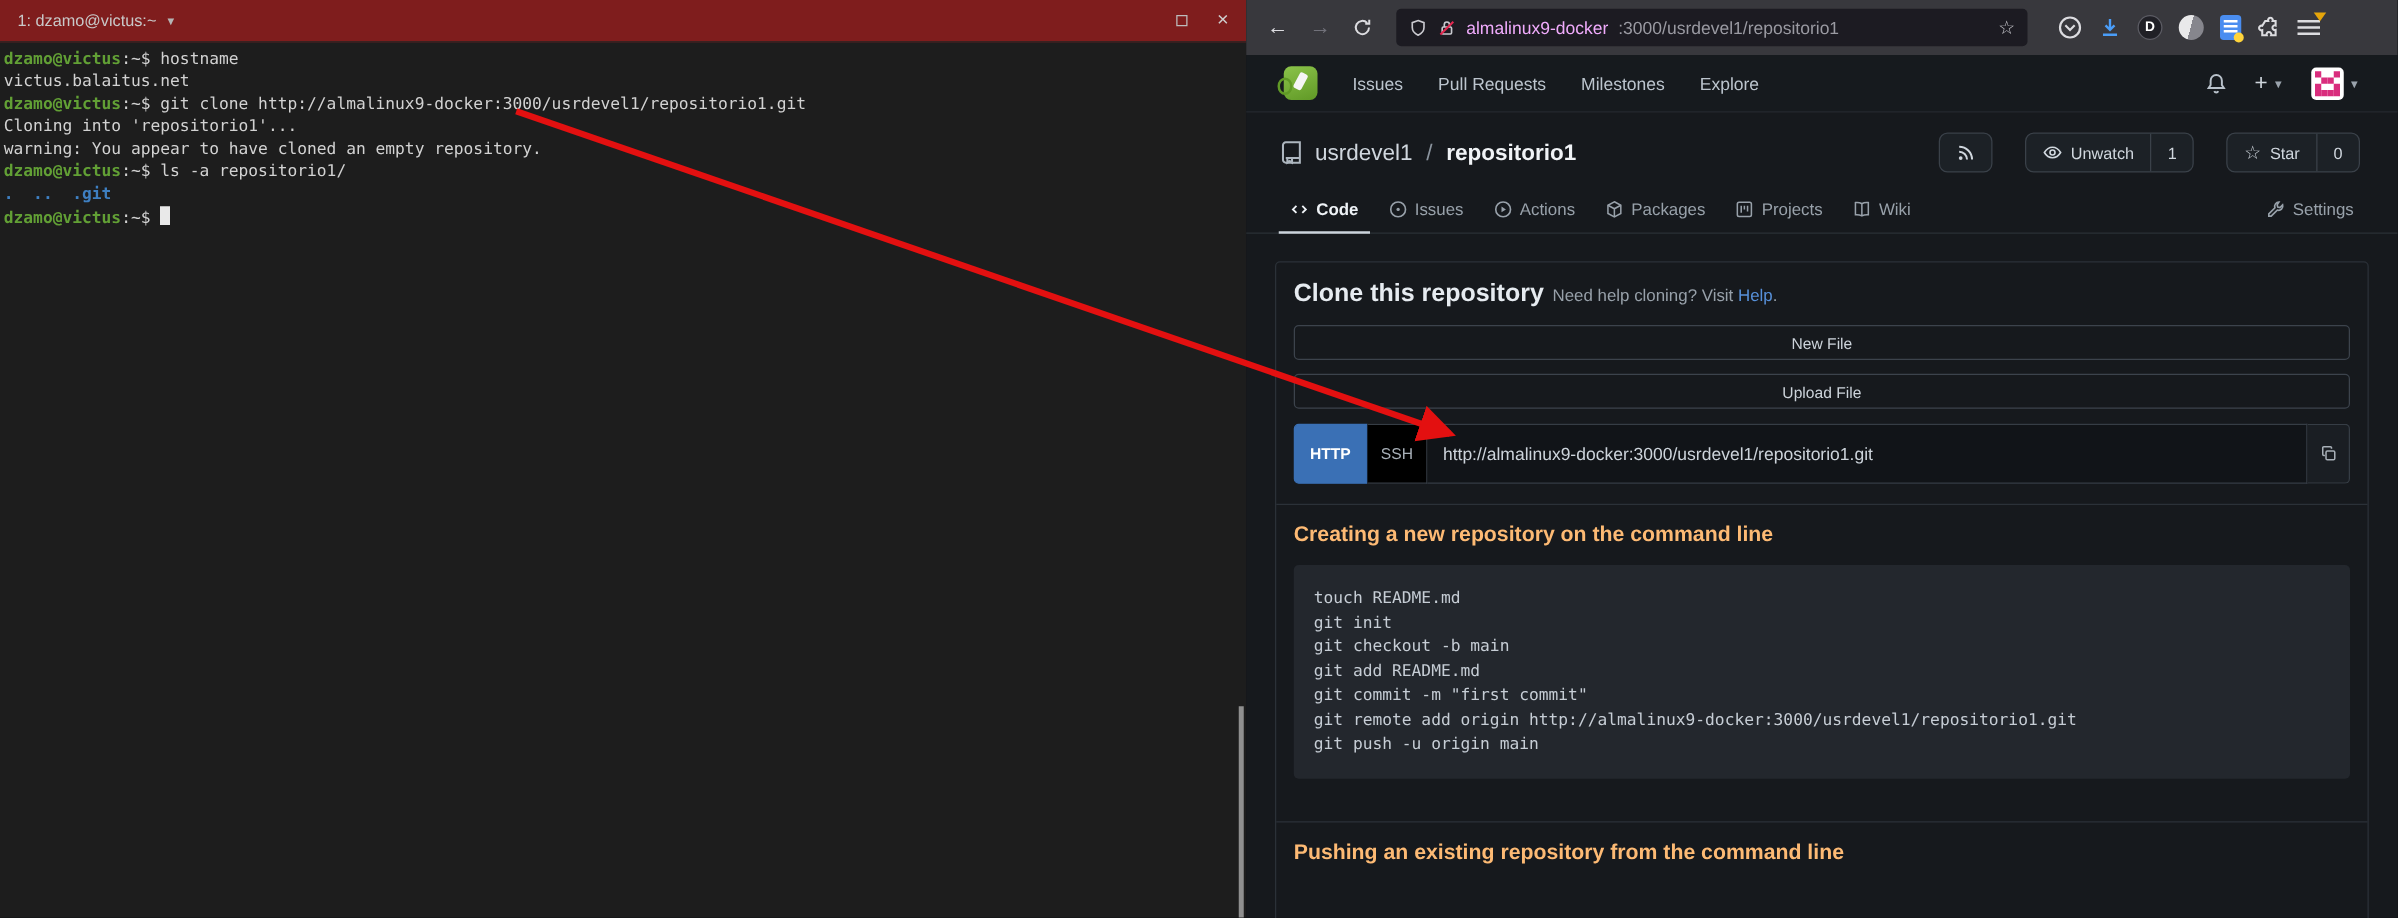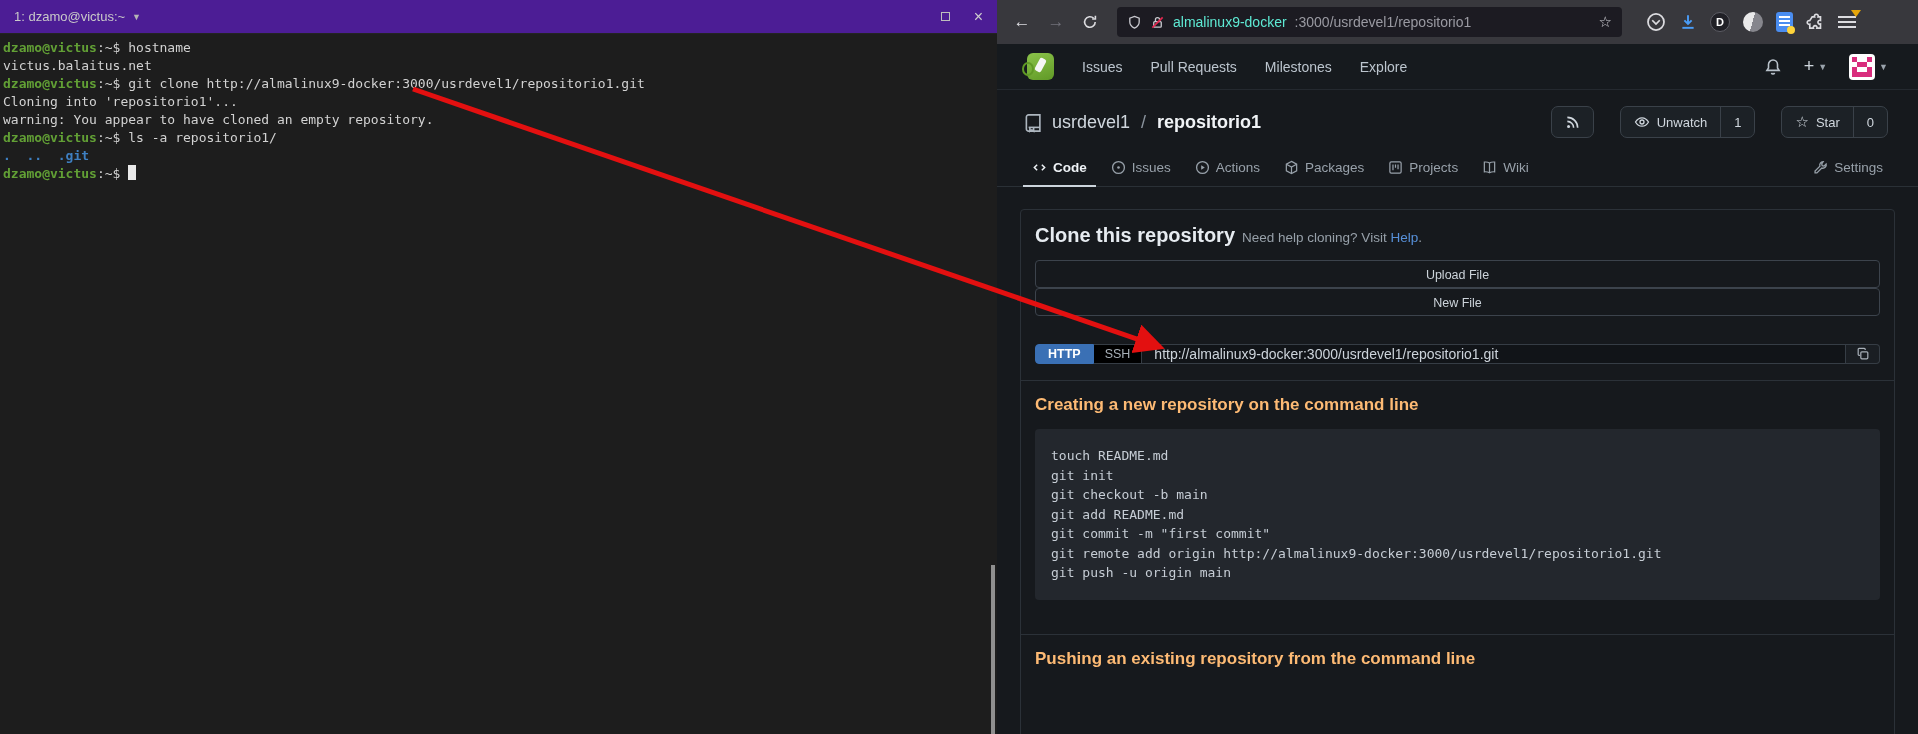"1: dzamo@victus:~" .term-titlebar { background: #4c1d95 -> #7f1d1d }
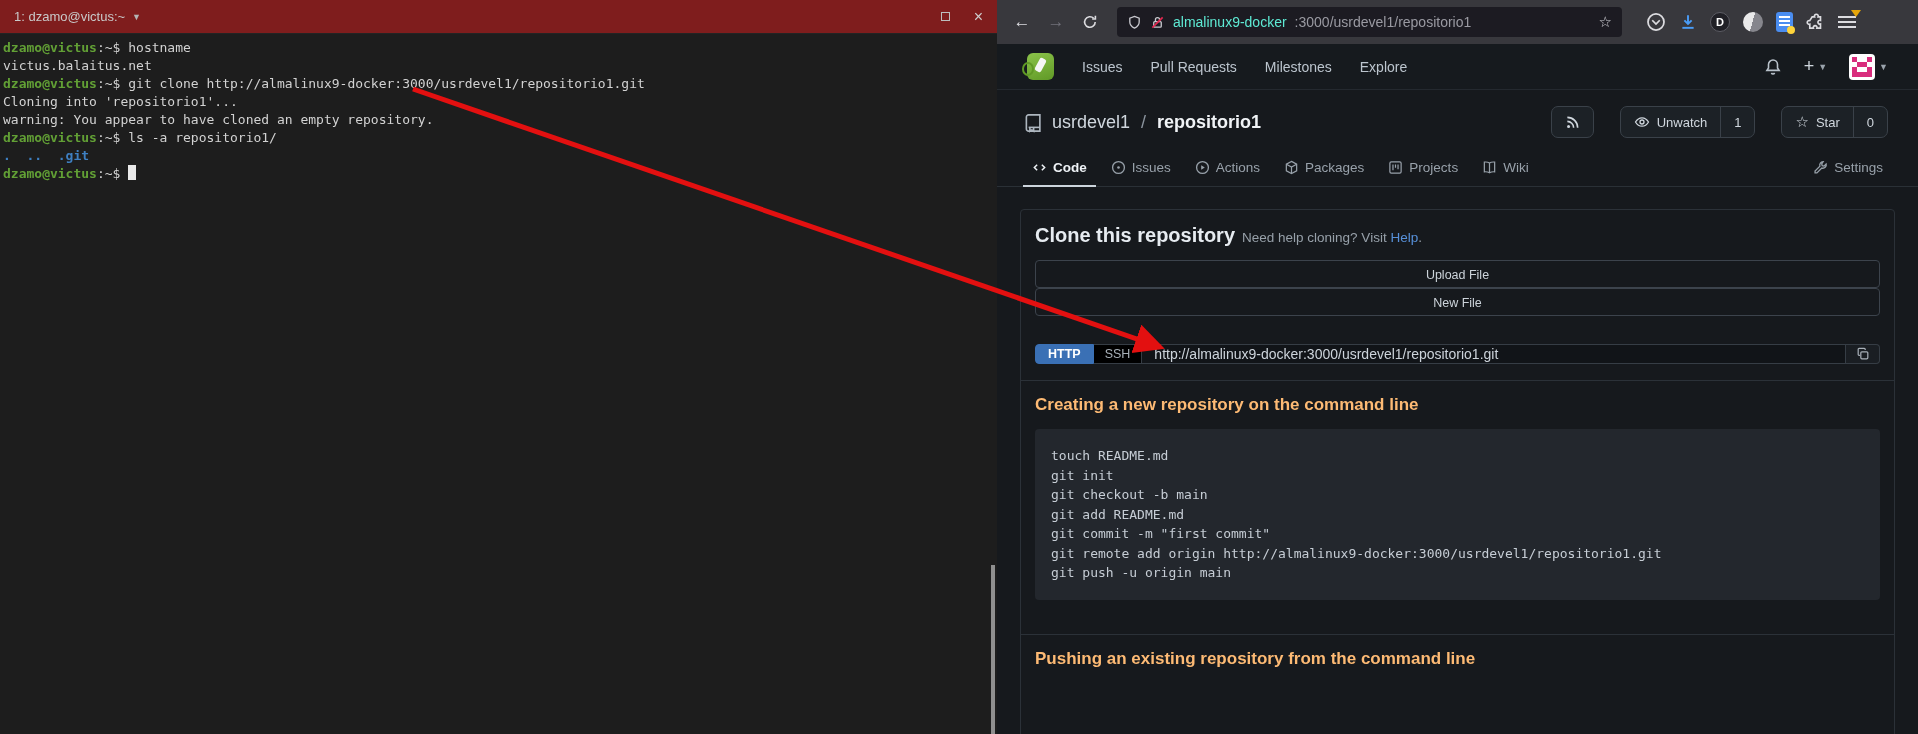"almalinux9-docker" .url-host { color: #5eead4 -> #f0abfc }
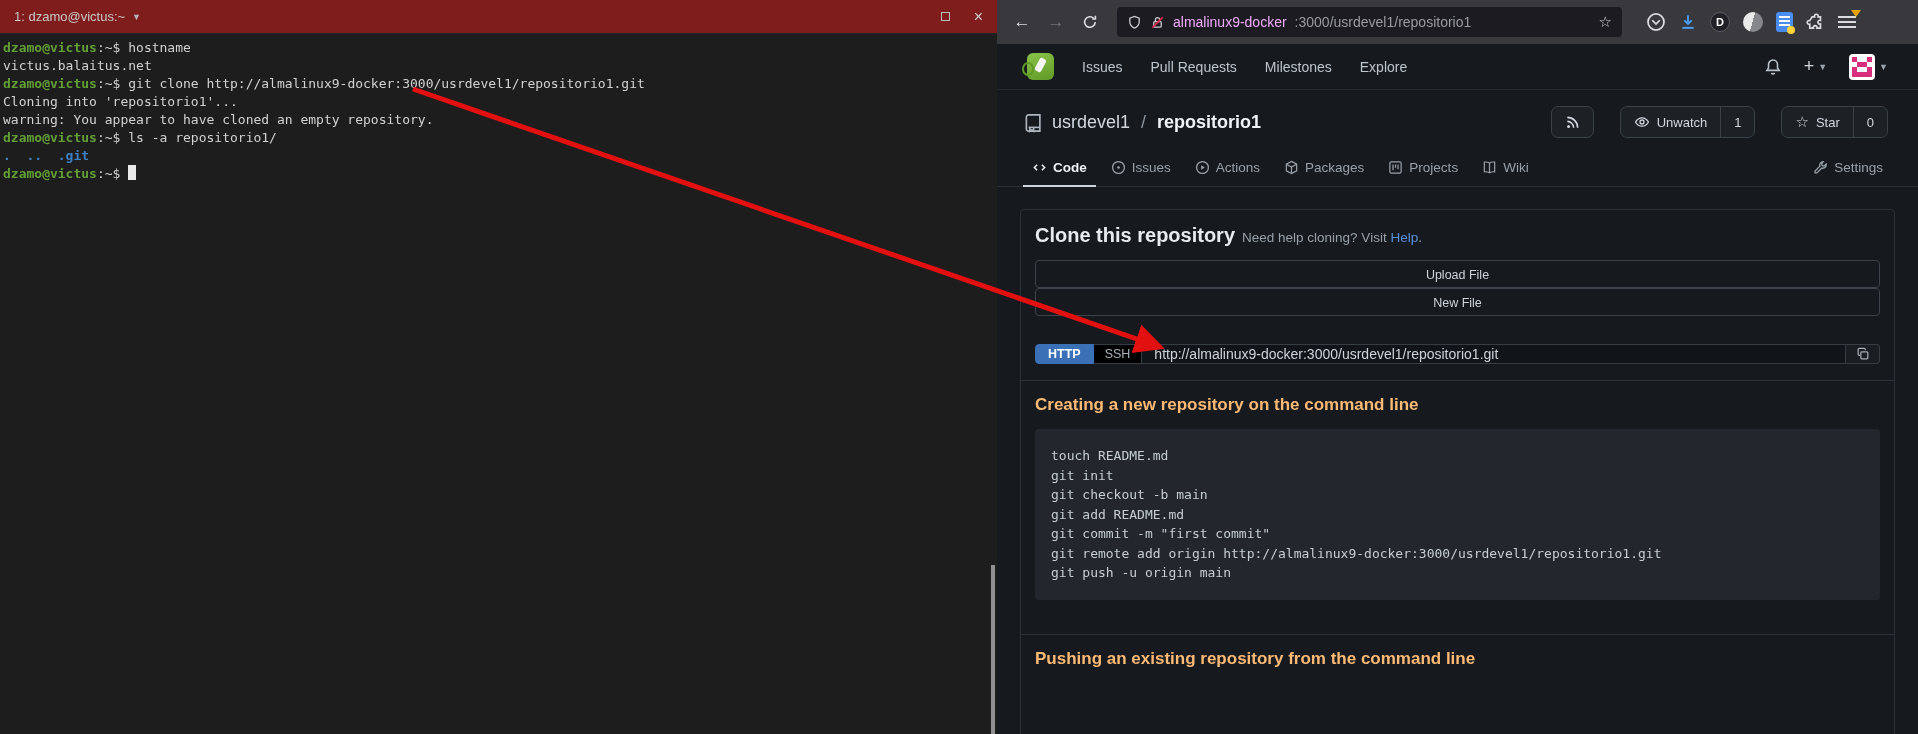"usrdevel1" .repo-title { align-items: flex-end -> flex-start }
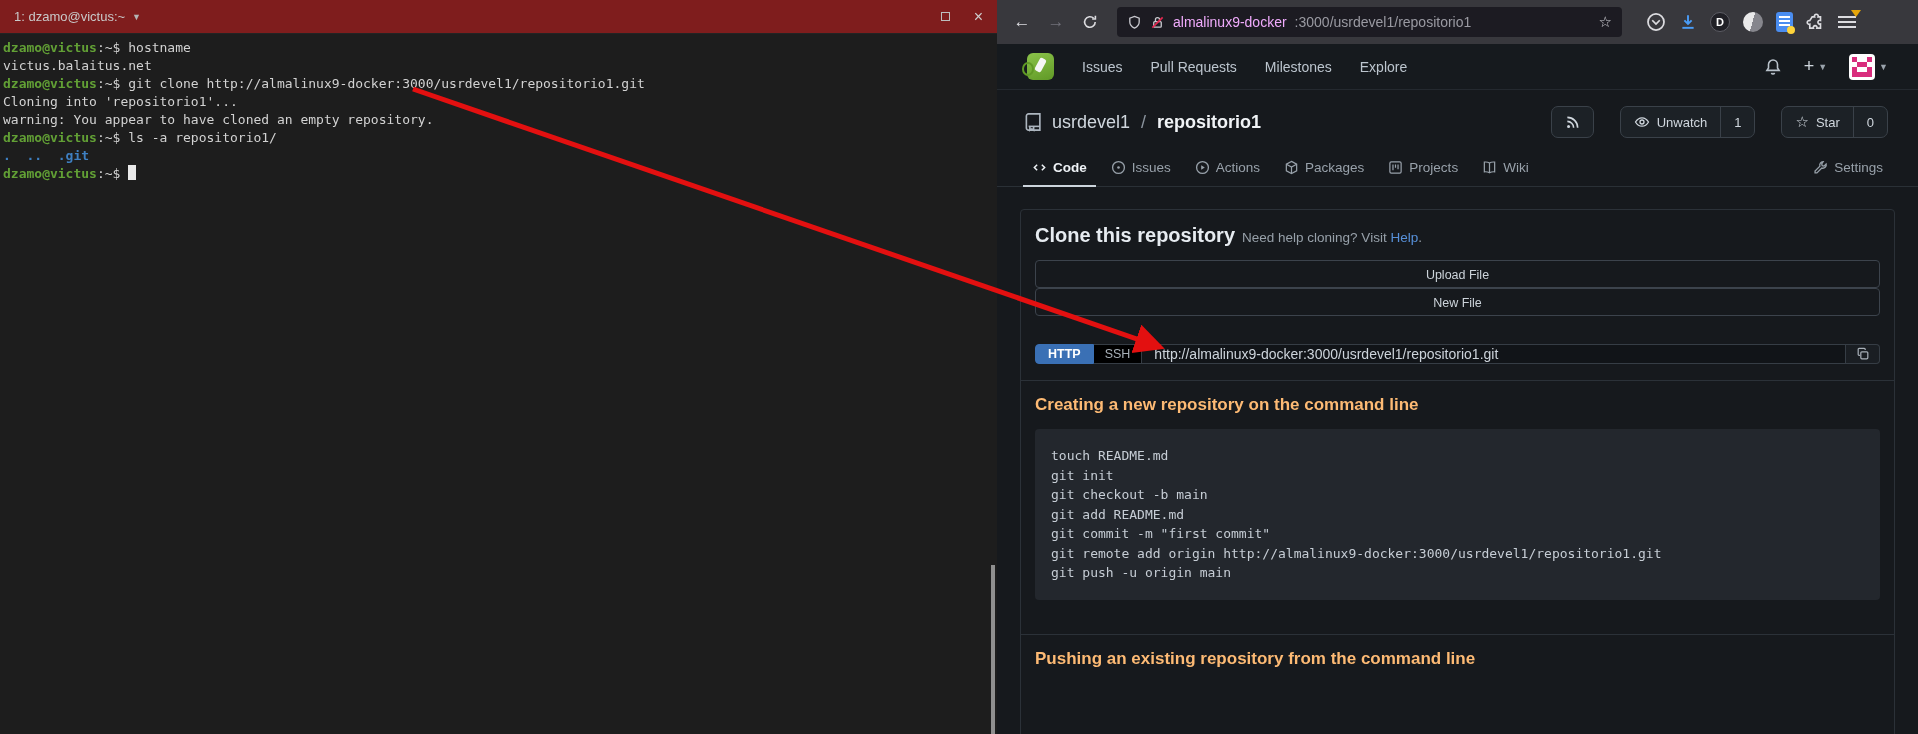"Upload File" button.wide-btn { order: before "New File" -> after "New File" }
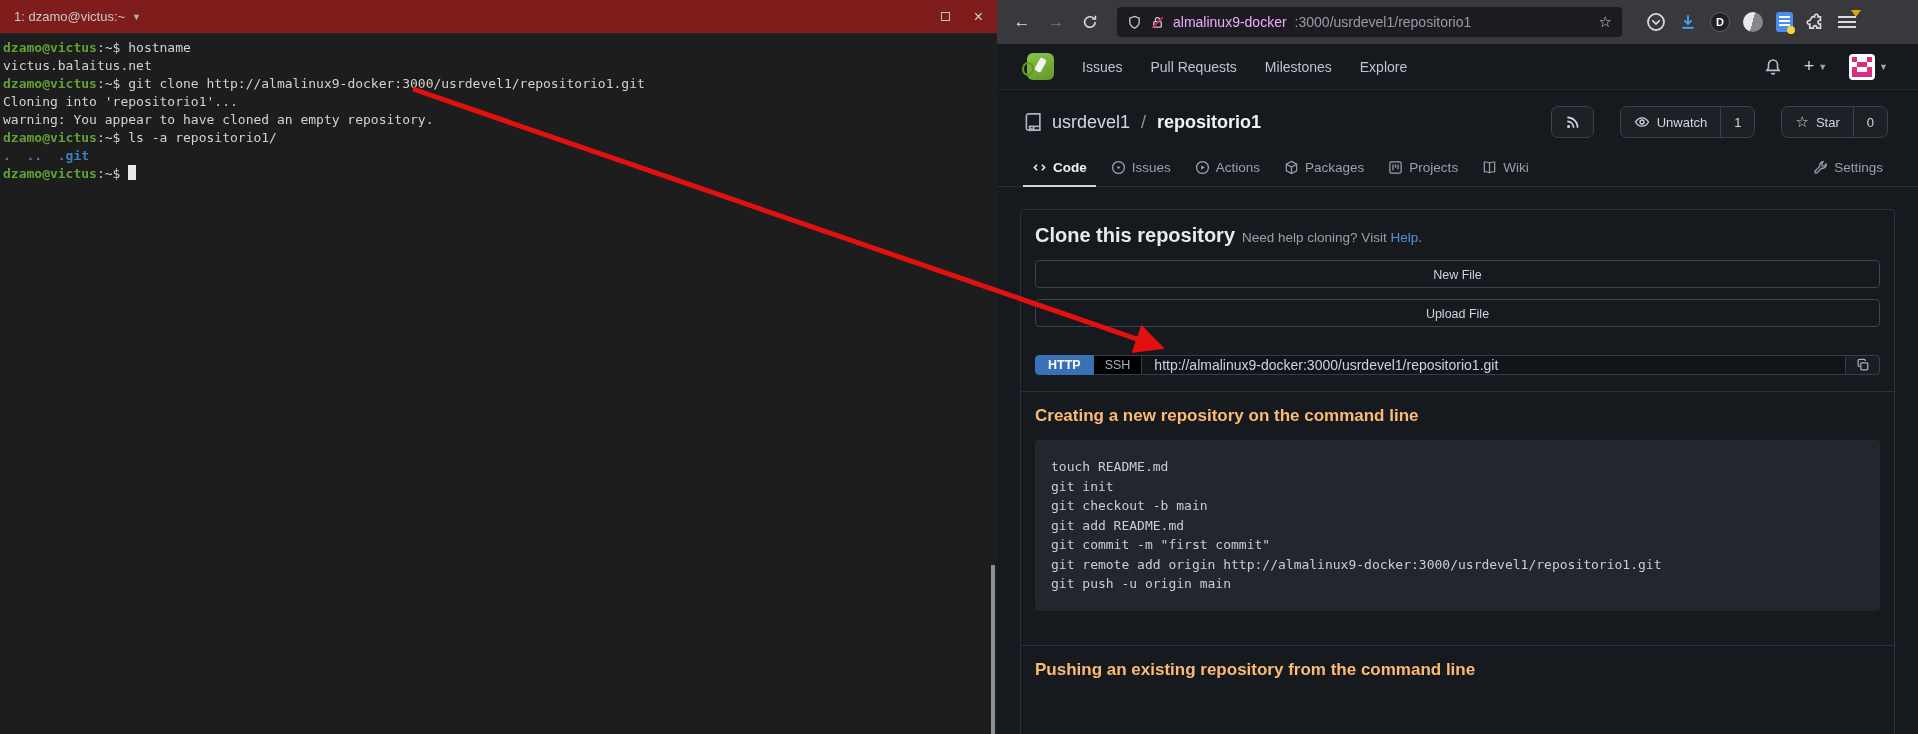"HTTP" .clone-row { height: 20px -> 48px; margin-top: 28px -> 12px }
